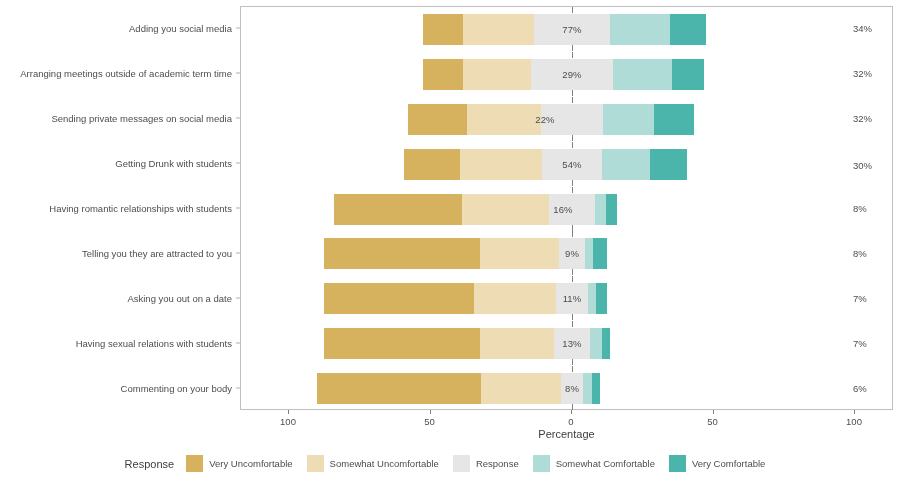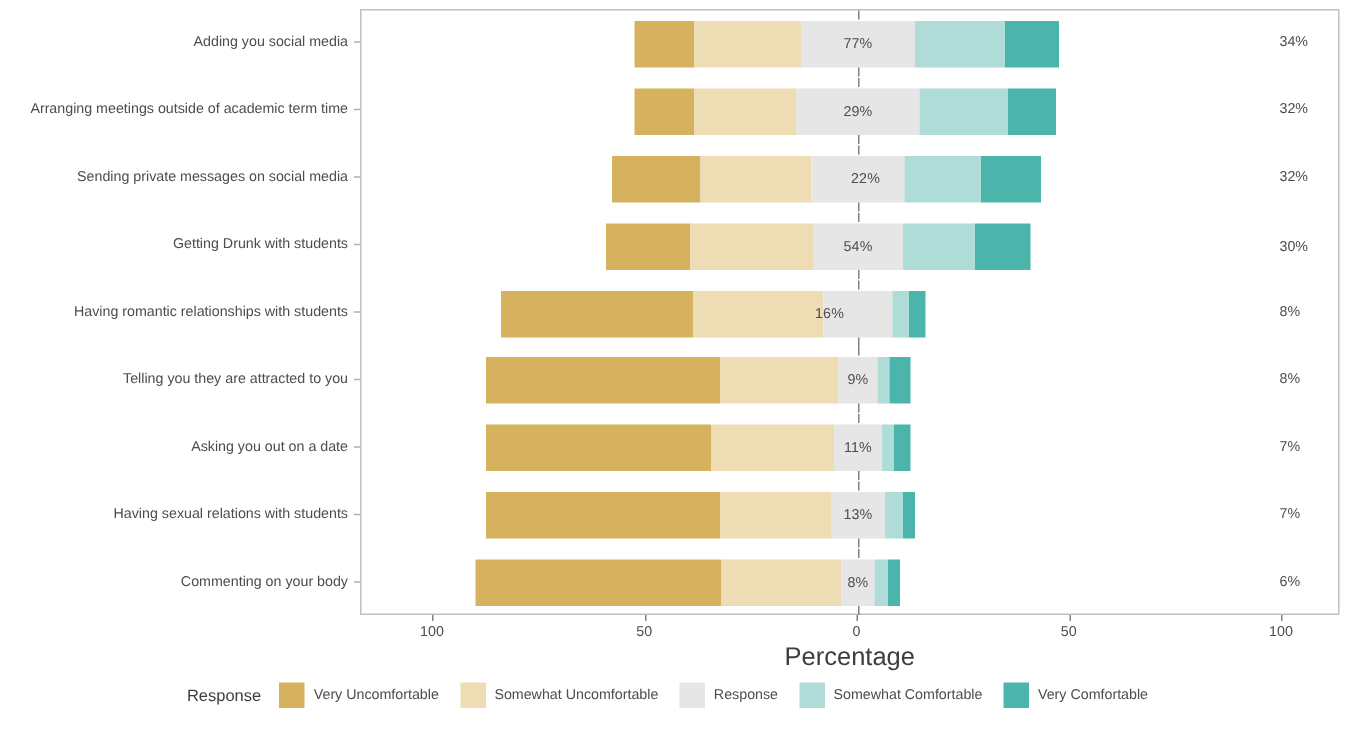"22%" div.neu-lab { left: 316px -> 284px }
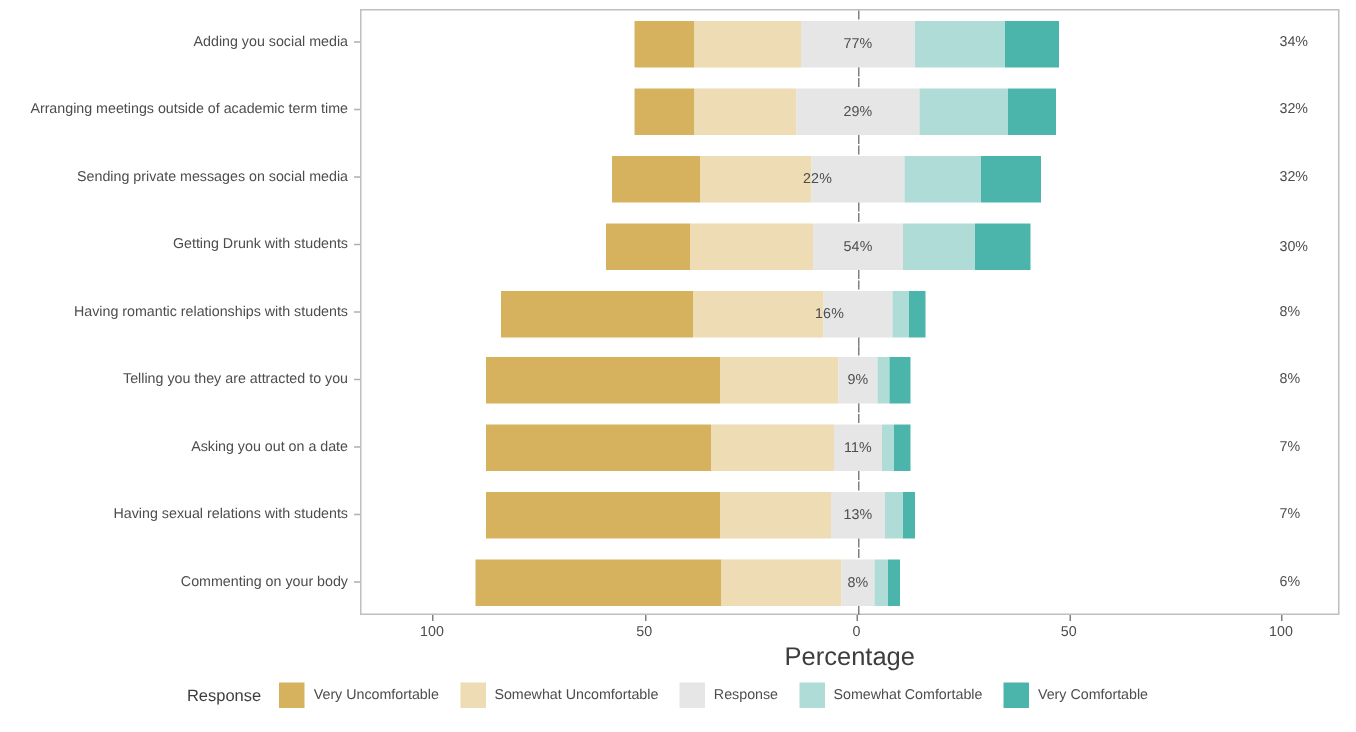"16%" div.neu-lab { left: 295px -> 305px }
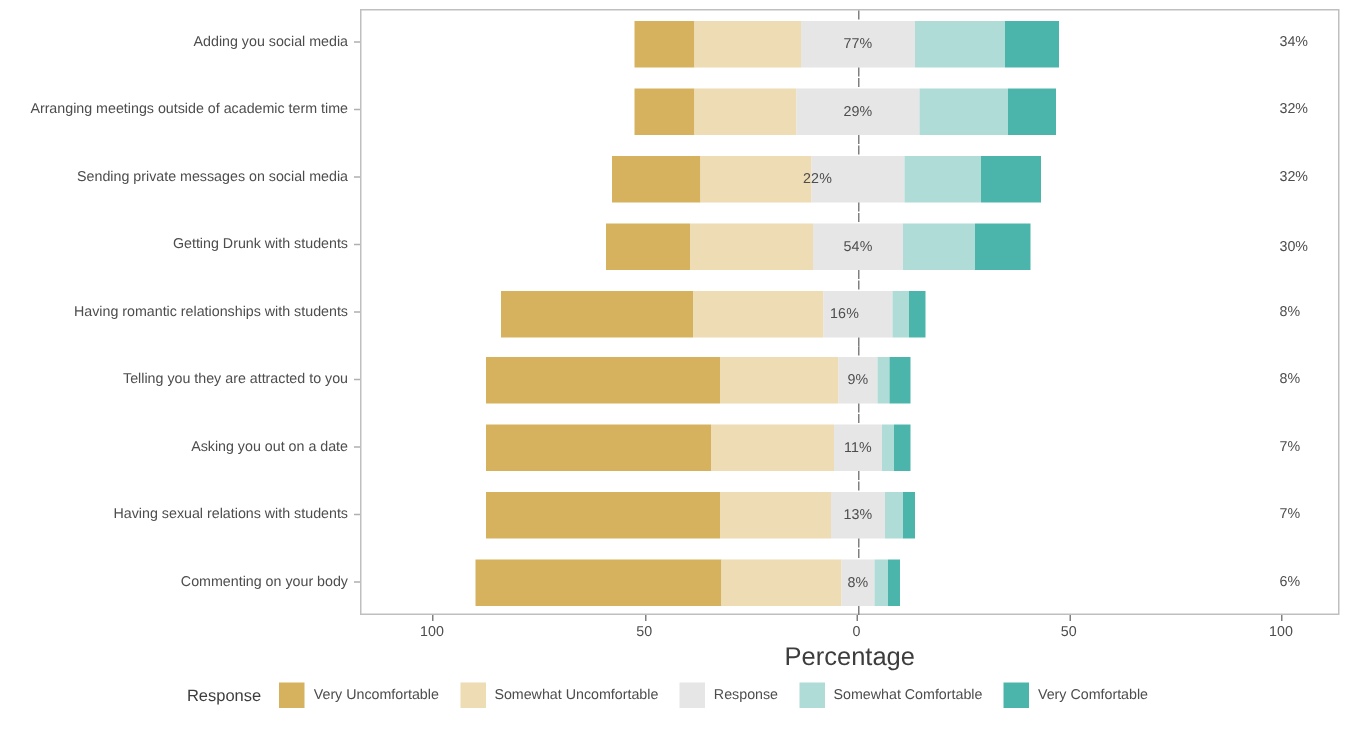"Percentage" .xtitle { font-size: 17px -> 11px }
